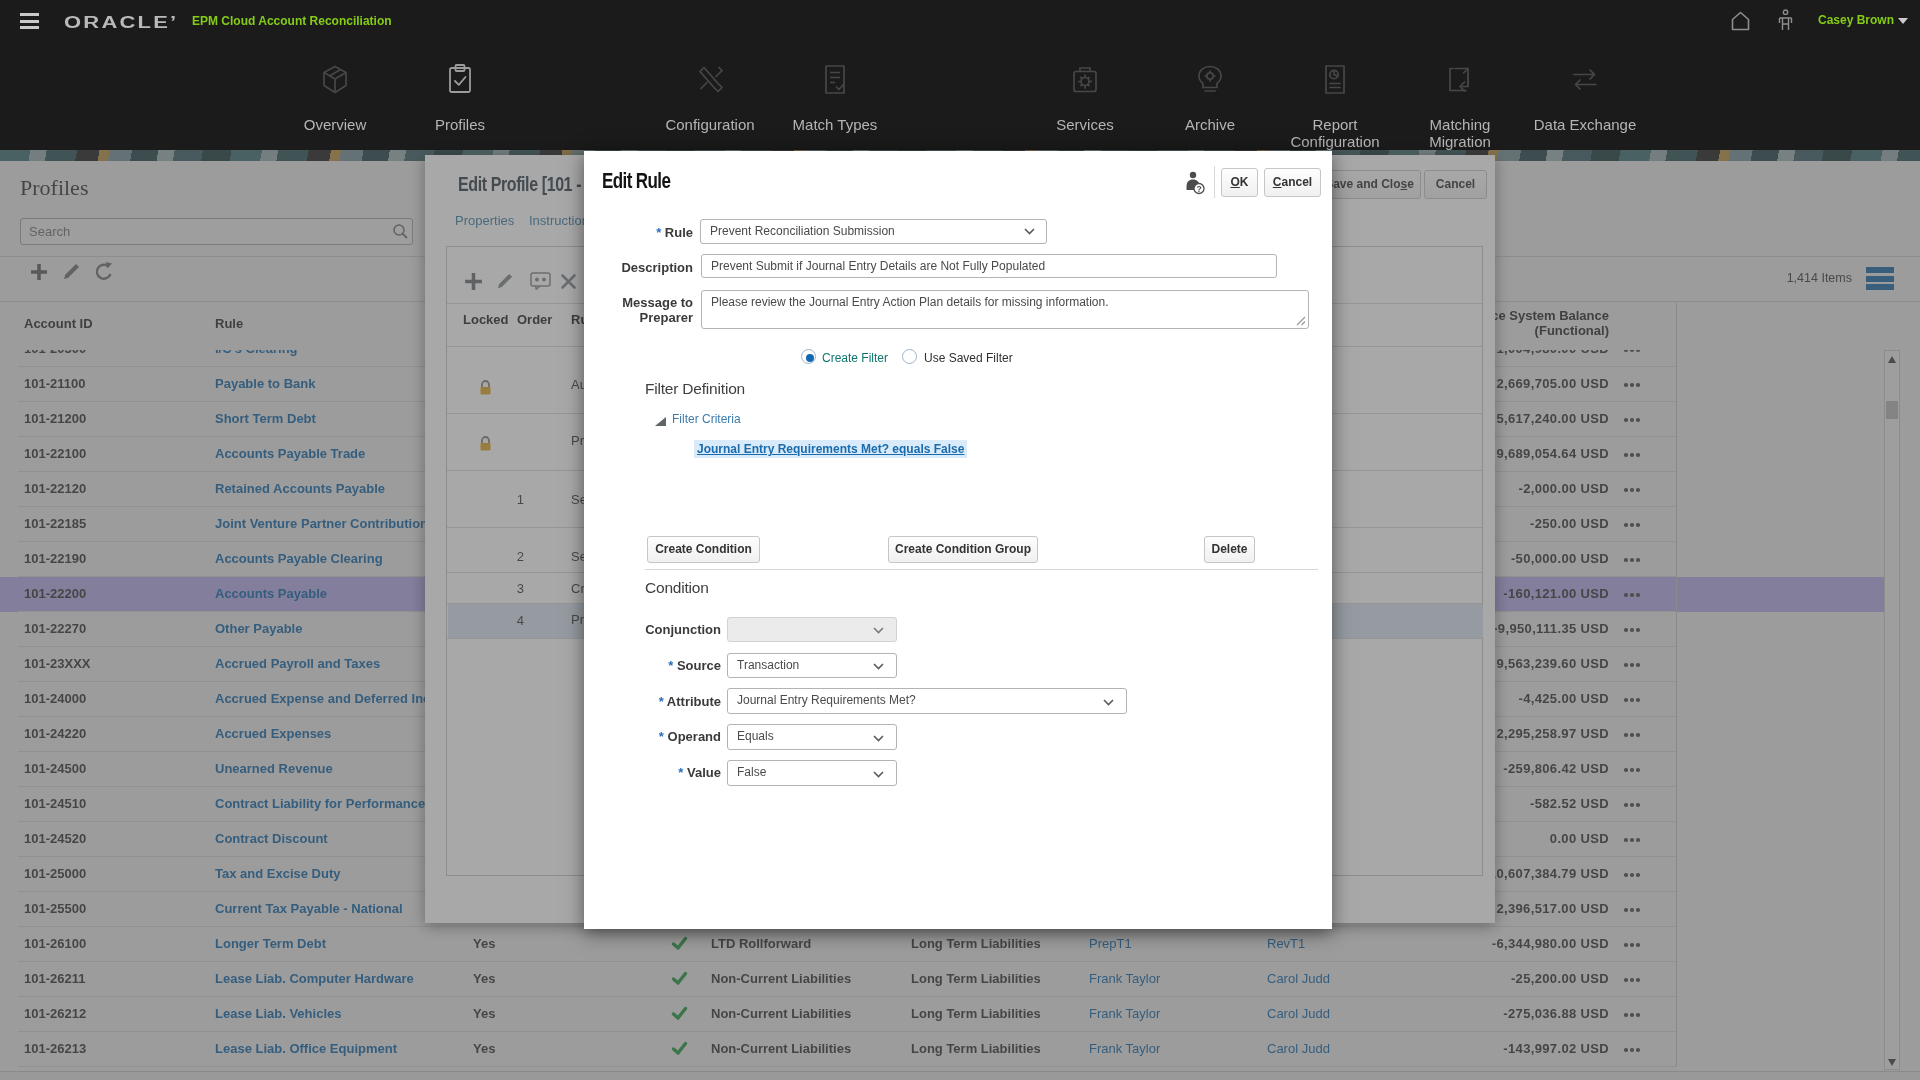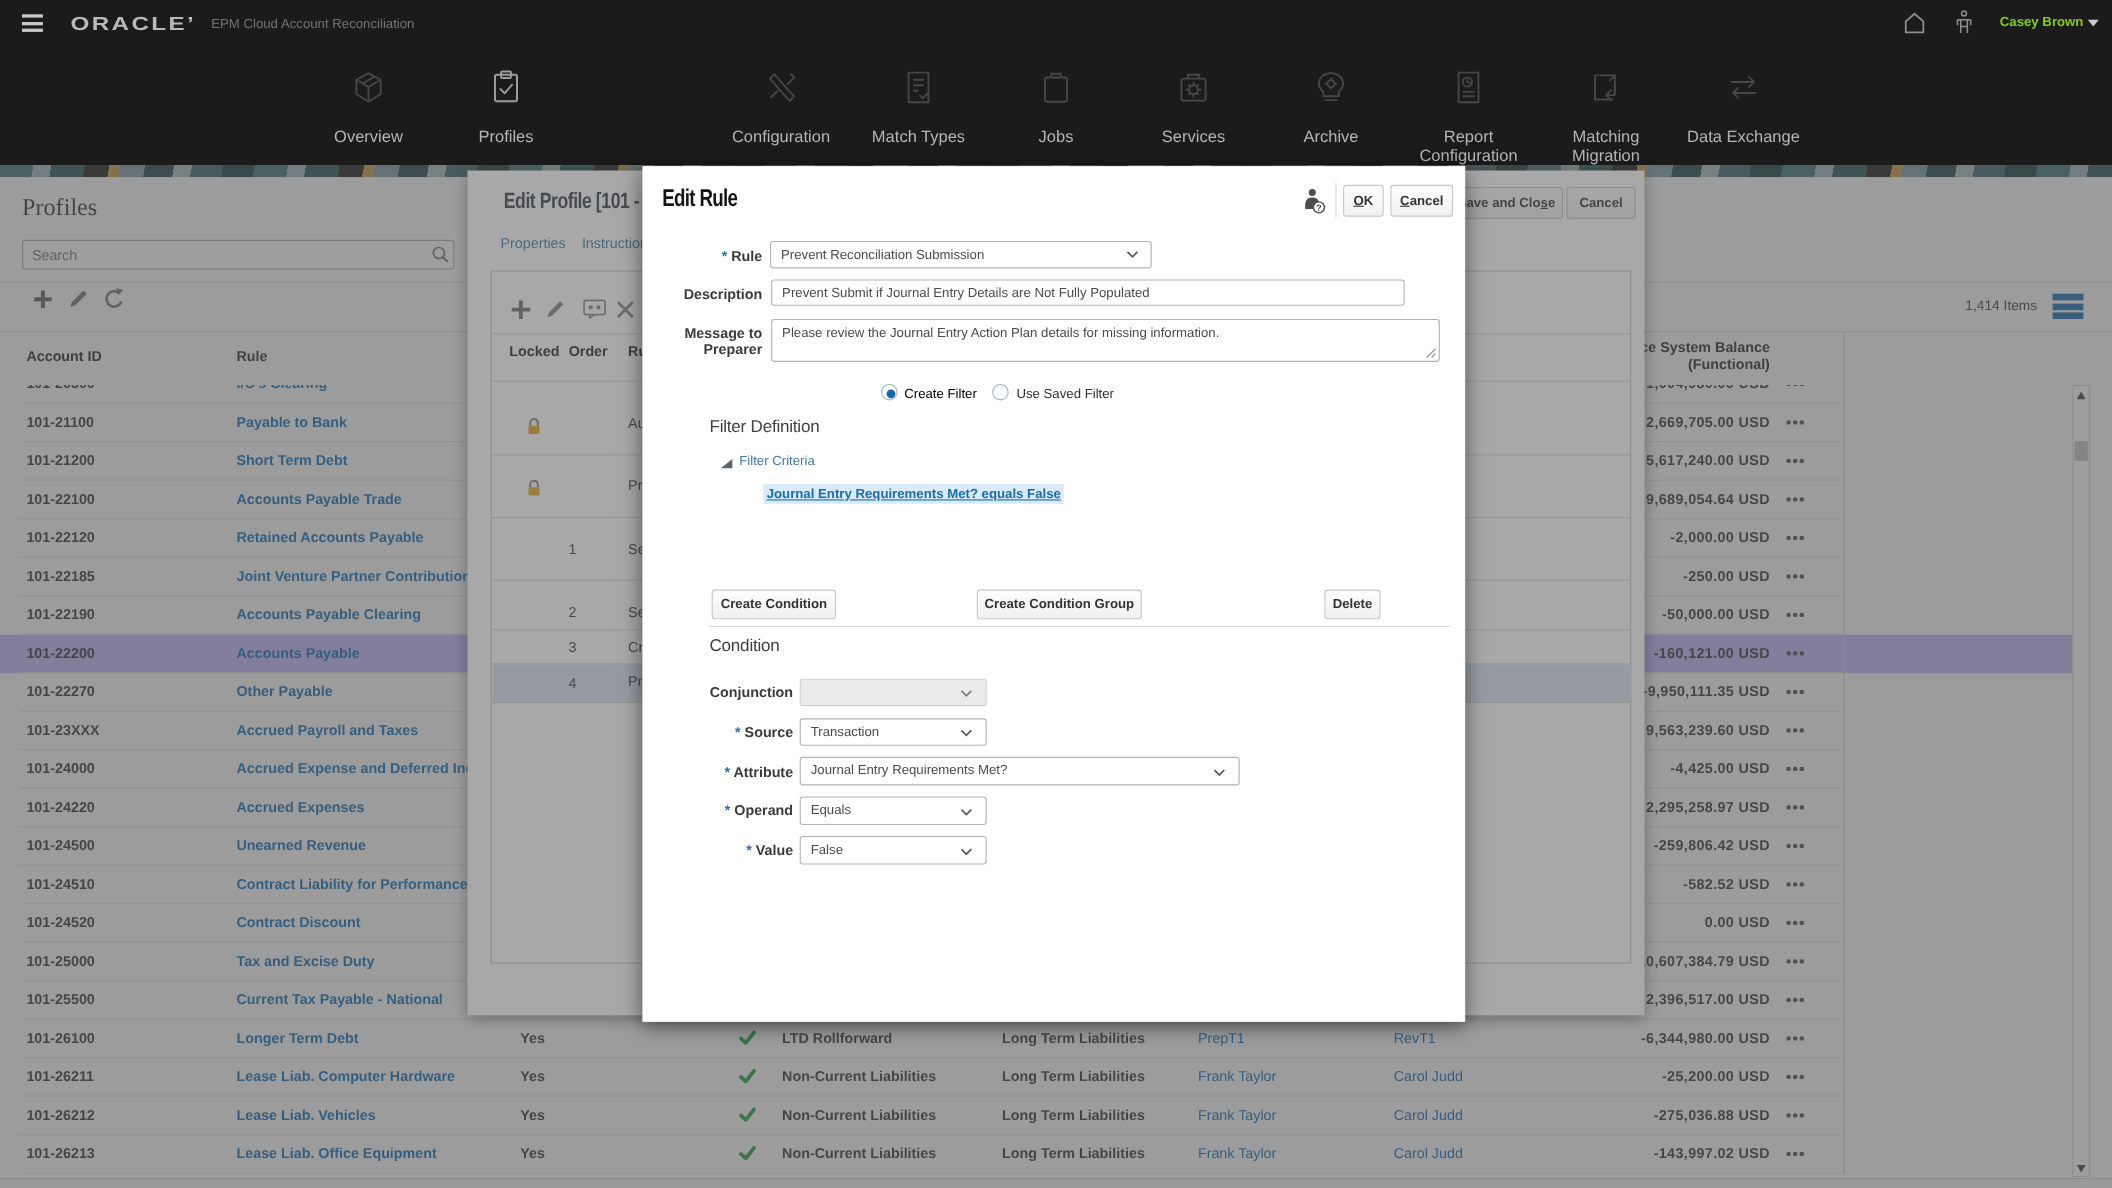"EPM Cloud Account Reconciliation" #apptitle { color: #737373 -> #84cc16; font-weight: normal -> bold }
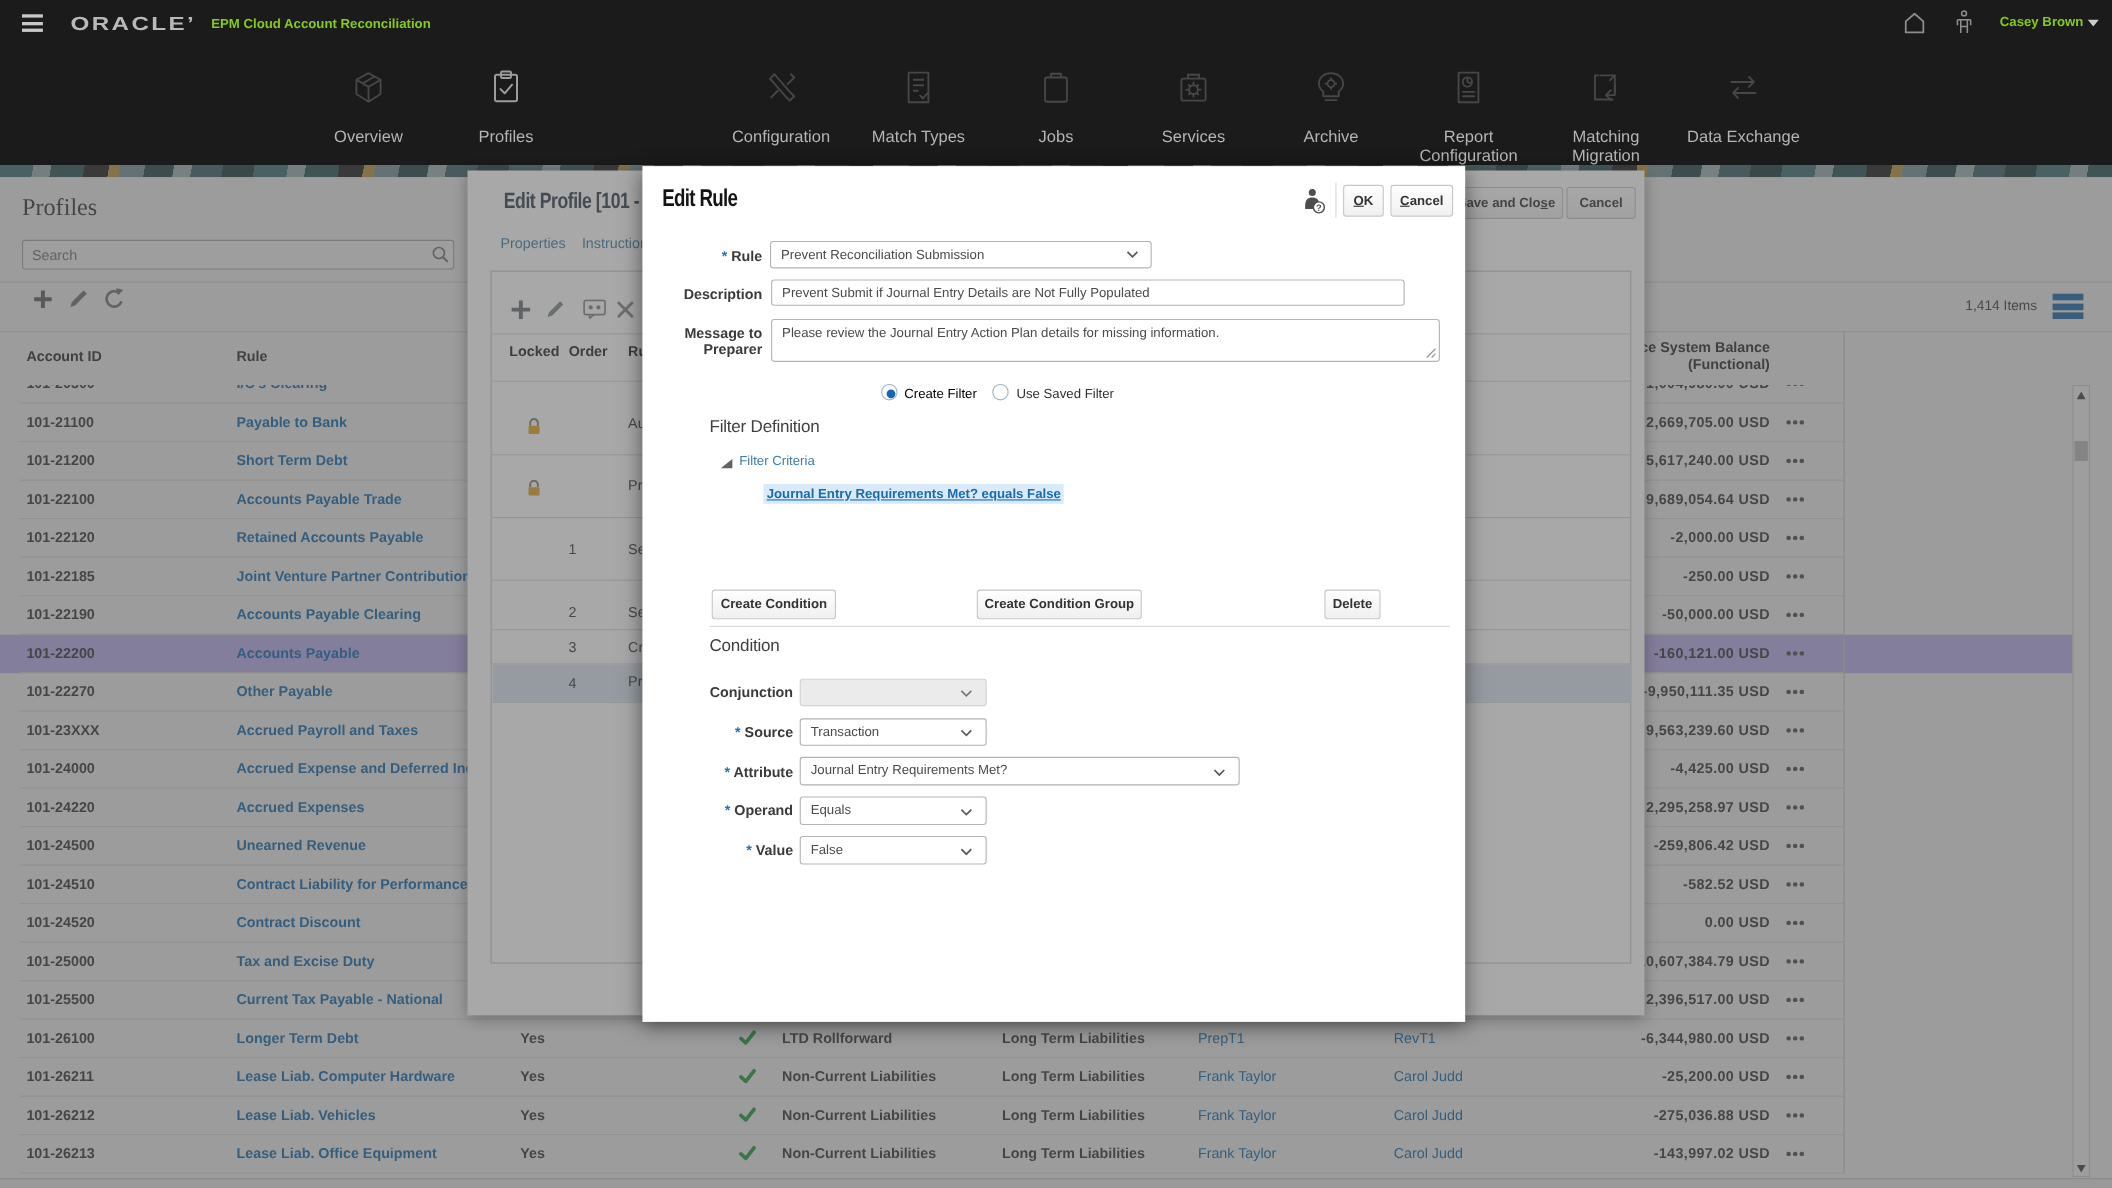"Jobs" div.navitem { html: <div> <svg> <g> <rect></rect> <path></path> </g> </svg> <div>Jobs</div> </div> -> none }
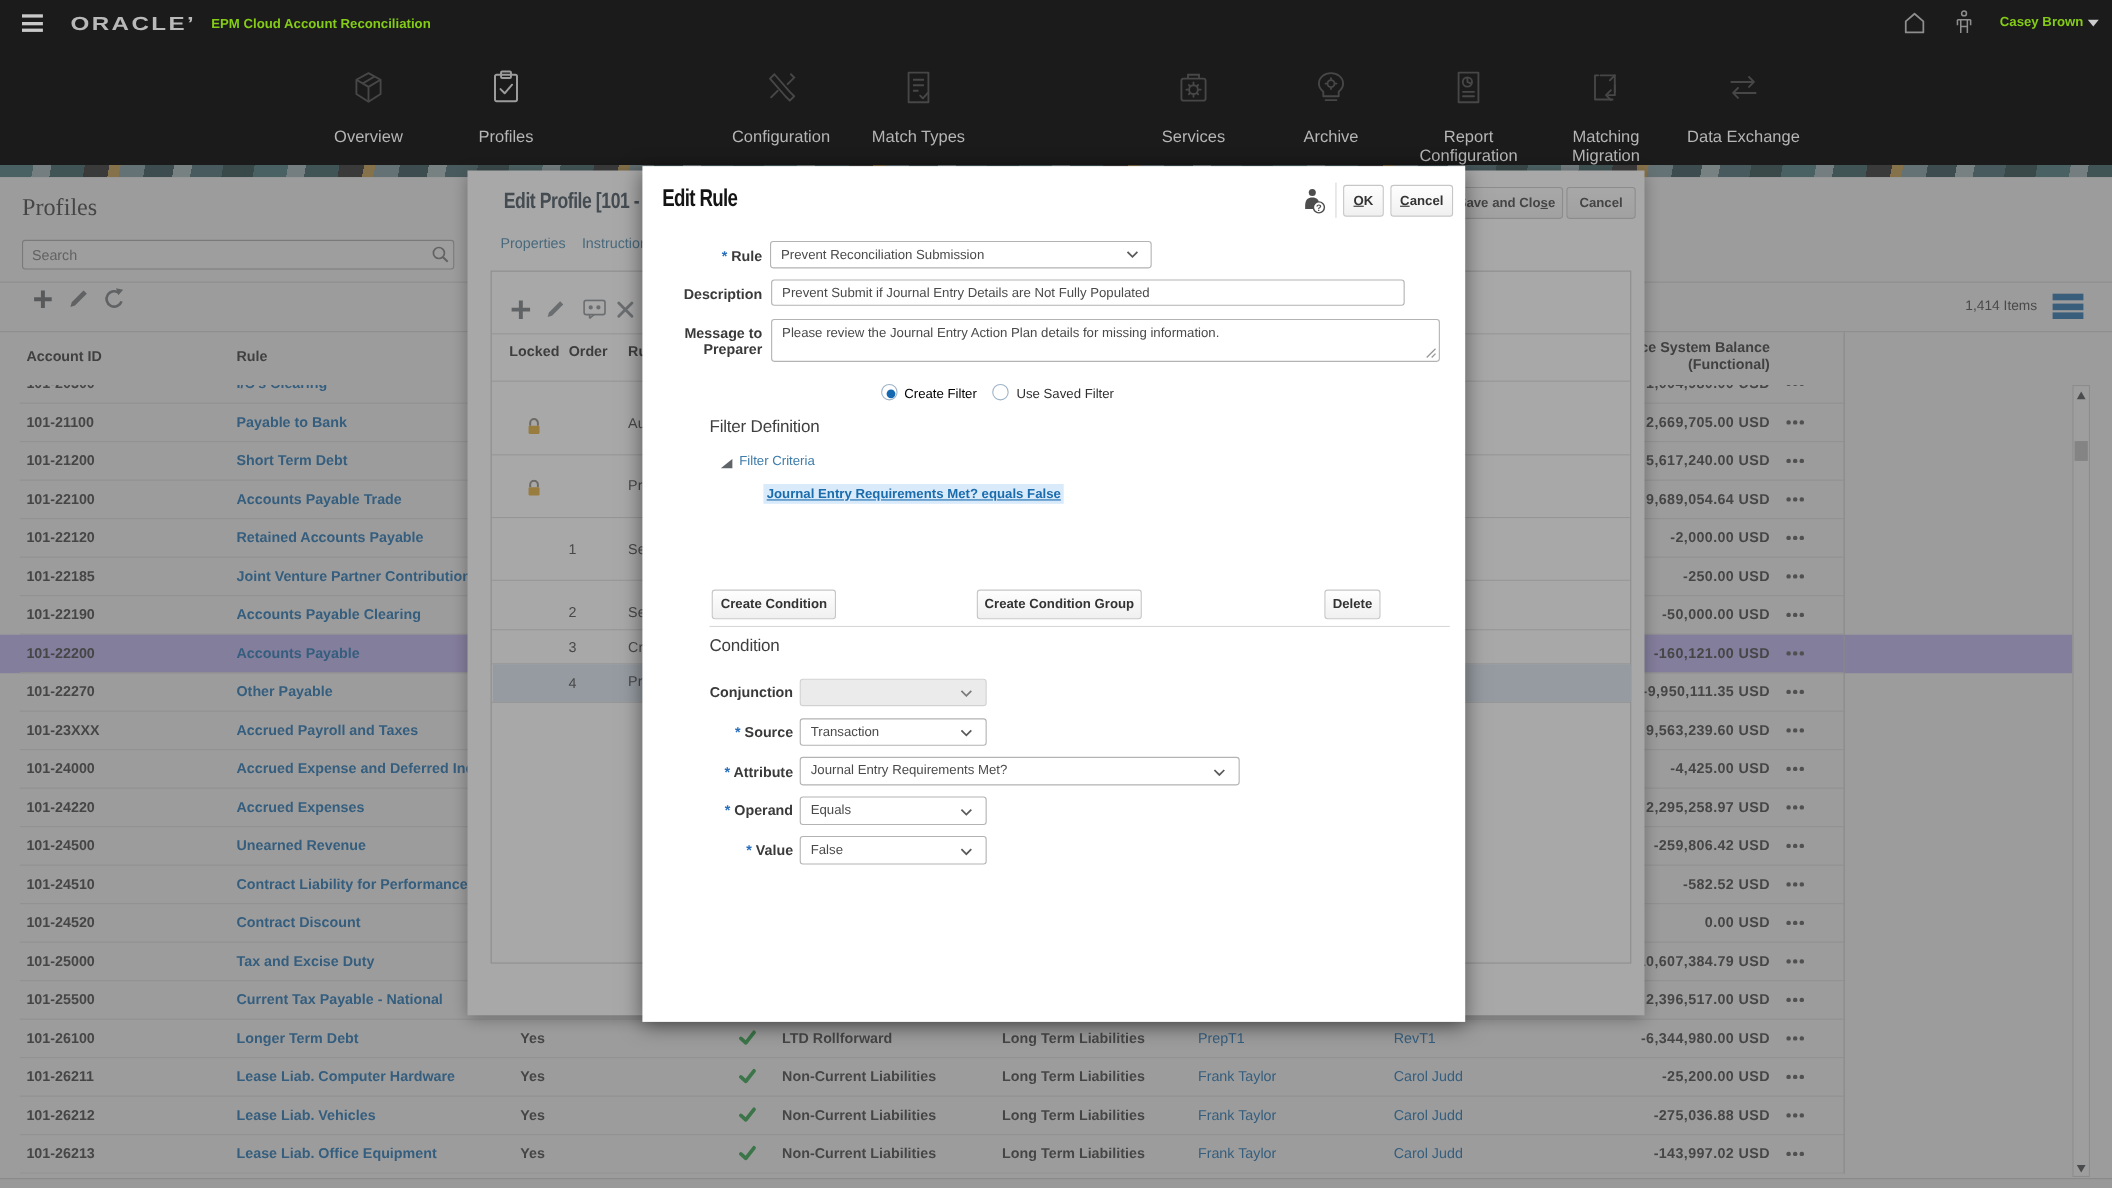"Create Filter" div.abs { color: #000000 -> #0f766e }
